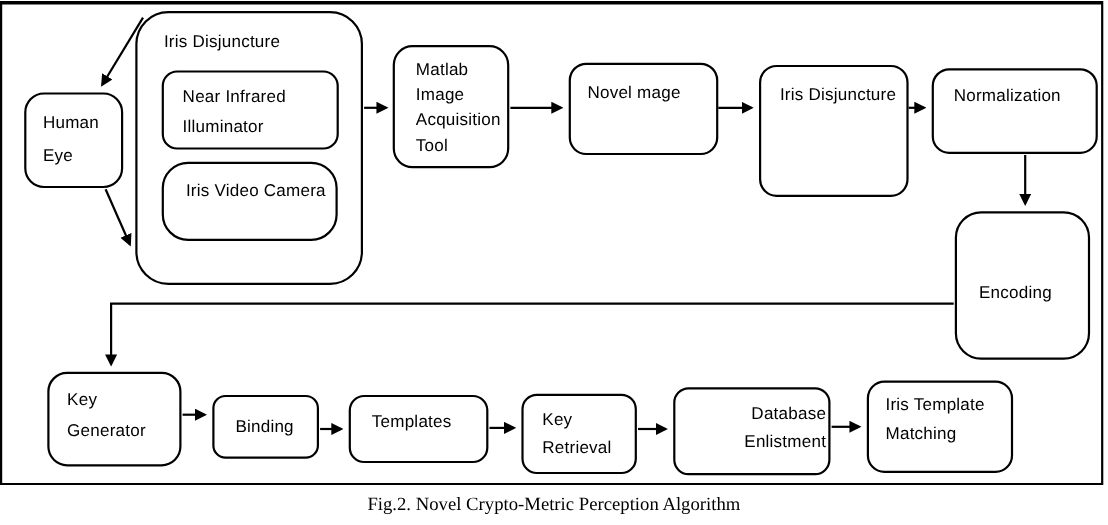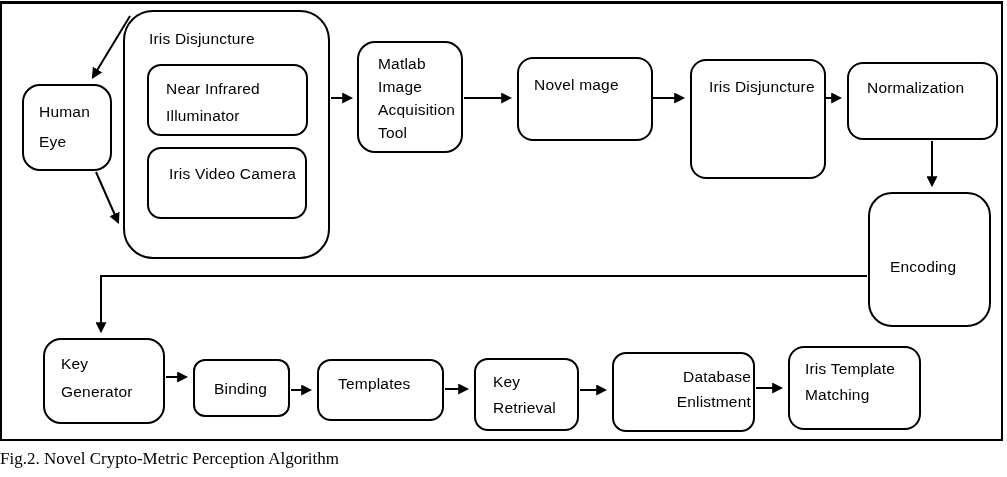"Iris Video Camera" div.node { border-radius: 14px -> 24px }
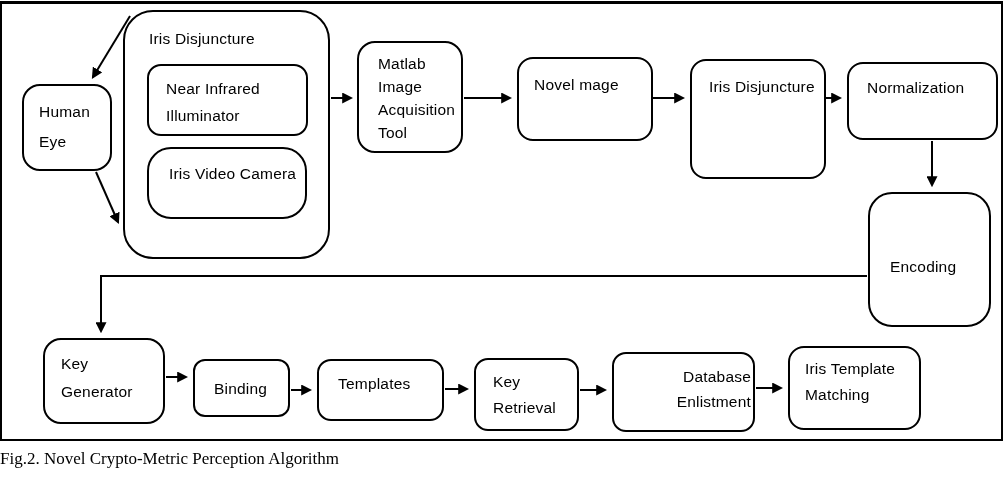"Fig.2. Novel Crypto-Metric Perception" #caption { text-align: none -> center }
